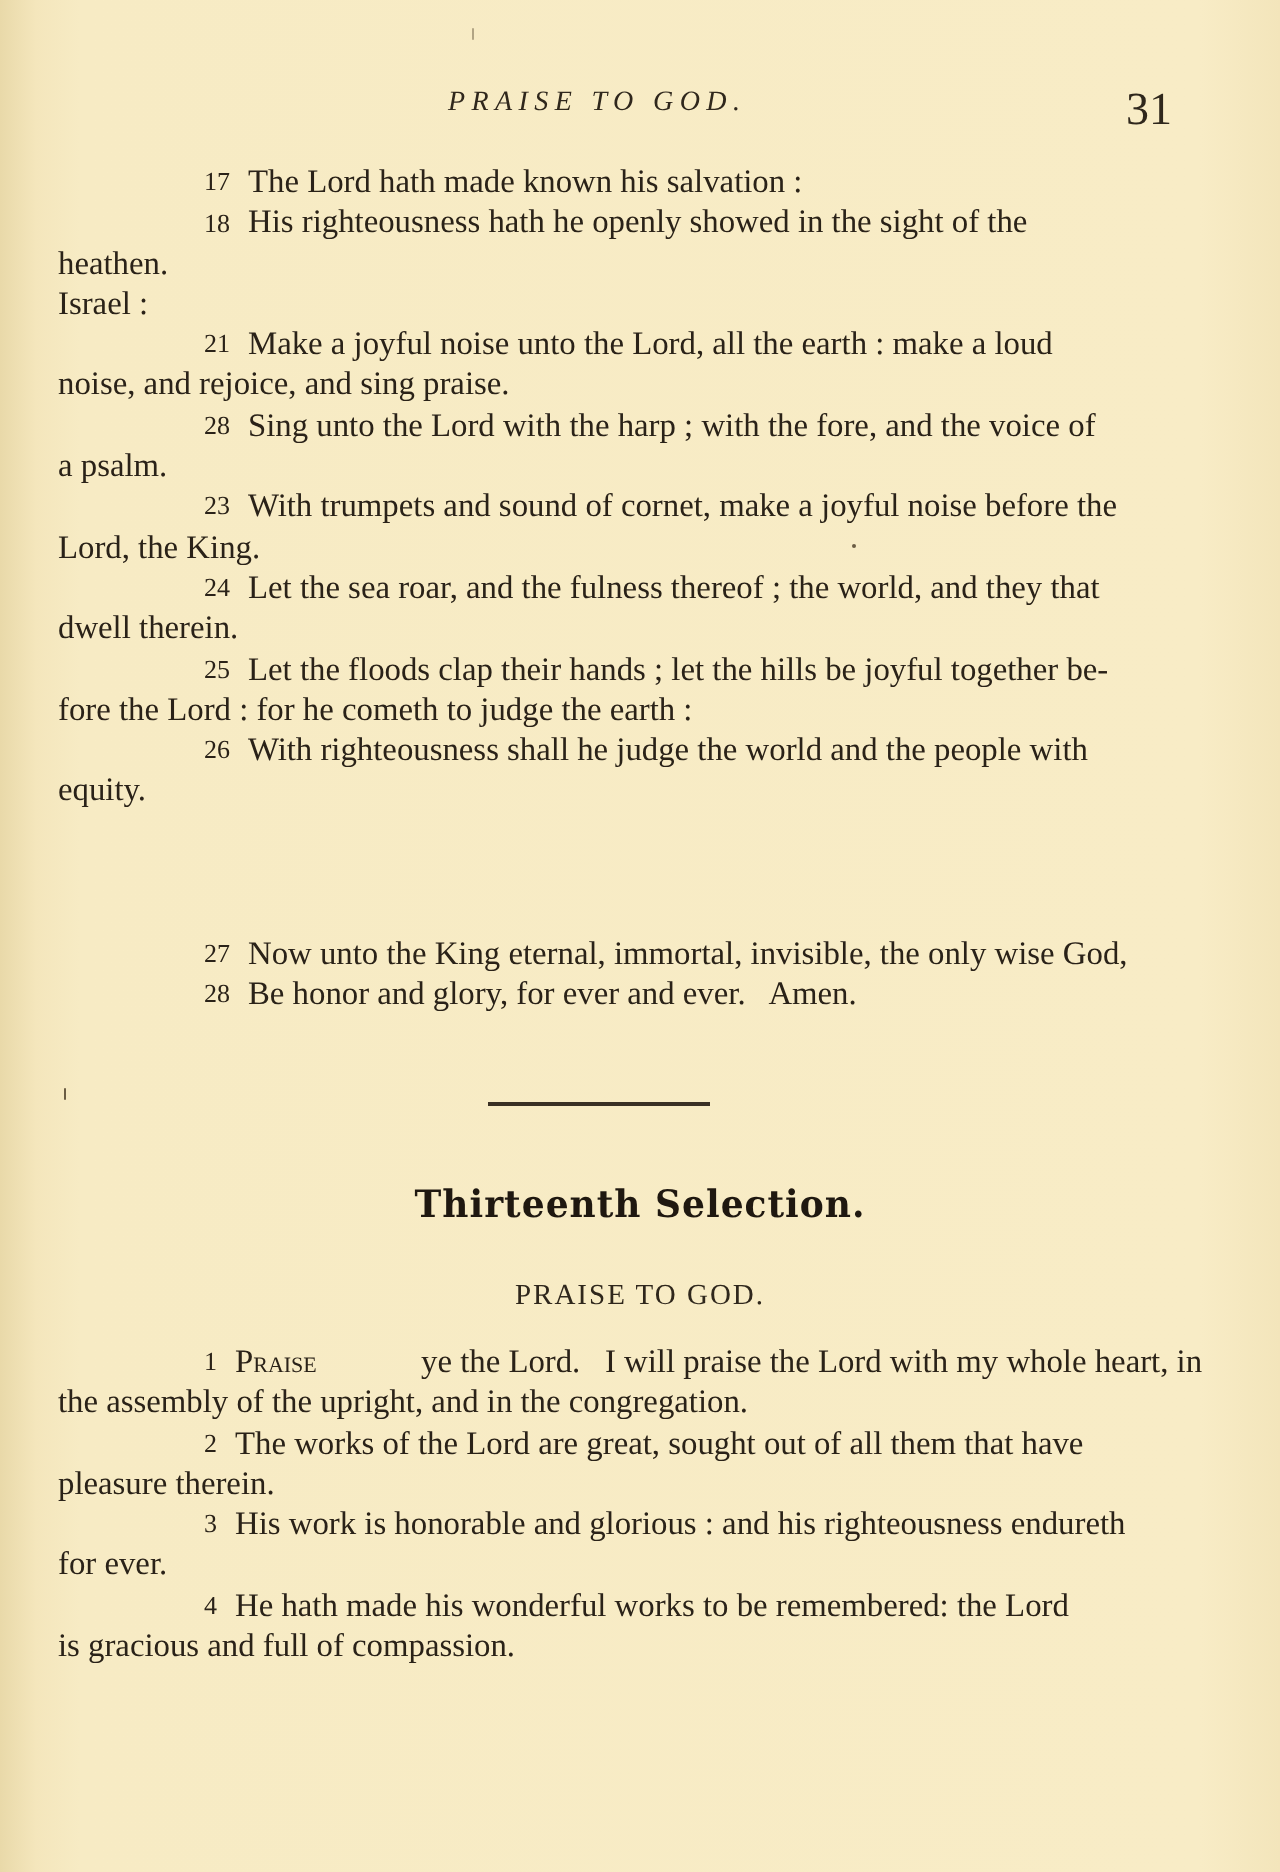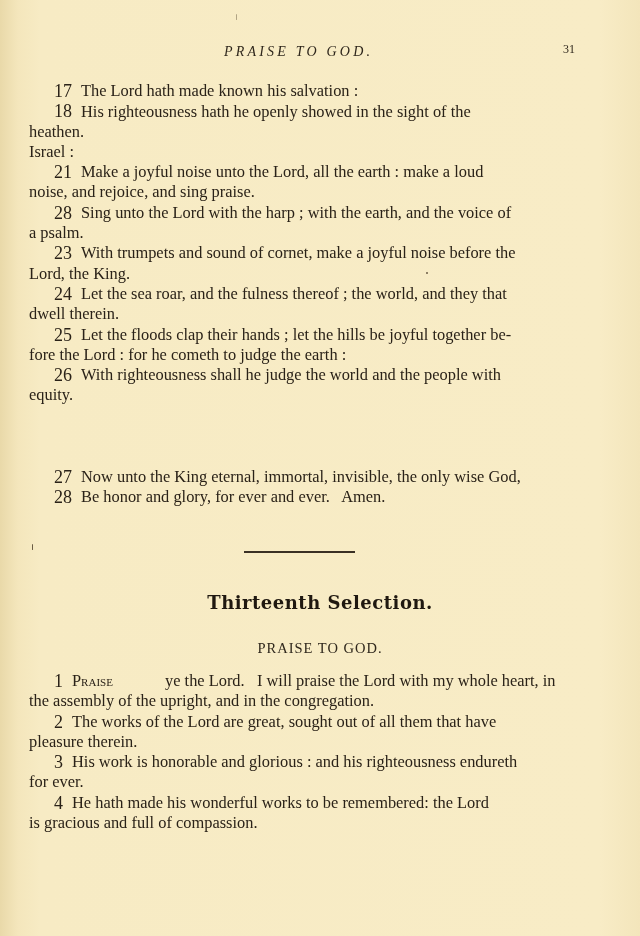"31" .page-number { font-size: 12px -> 23px }
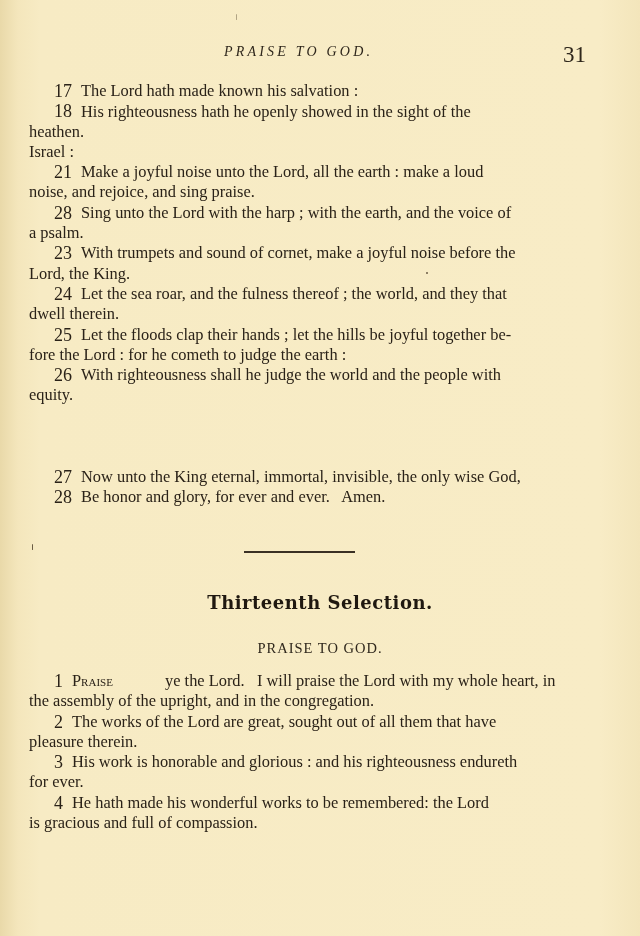"17" .vnum { font-size: 18px -> 13px; margin-left: none -> 48px }
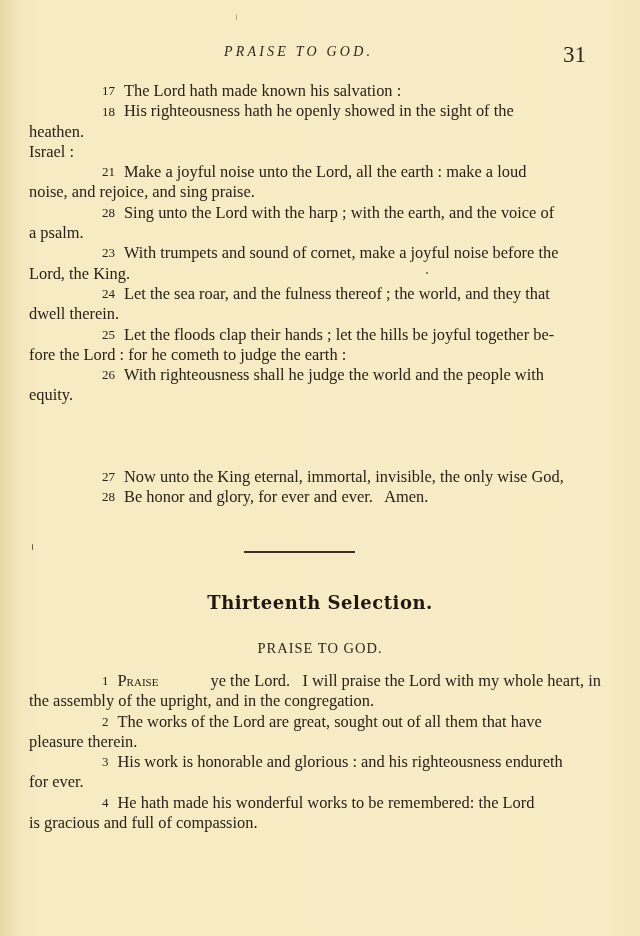"Sing unto the Lord with" span { text: earth -> fore }
